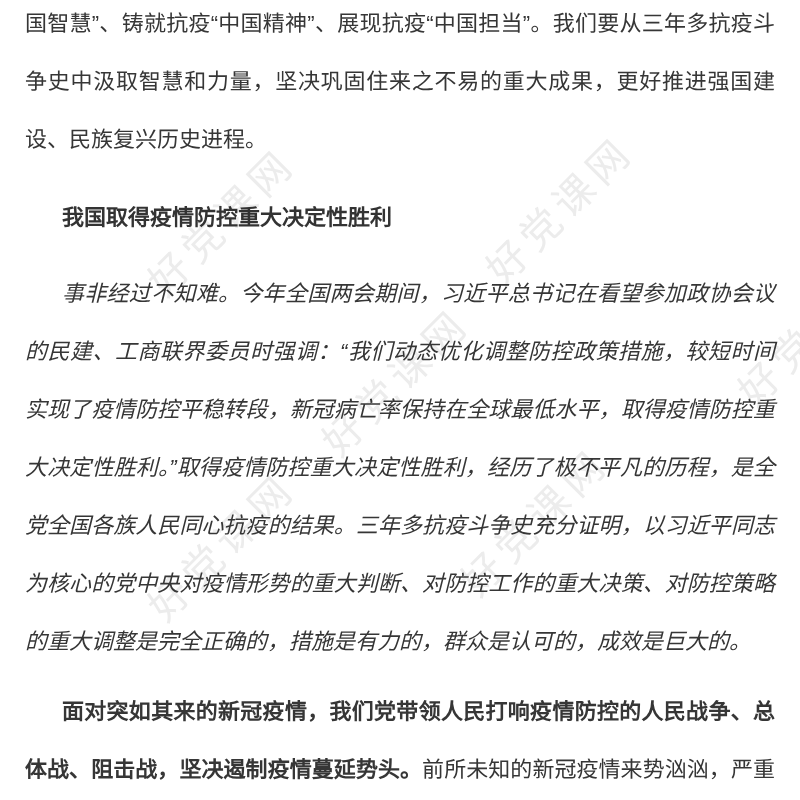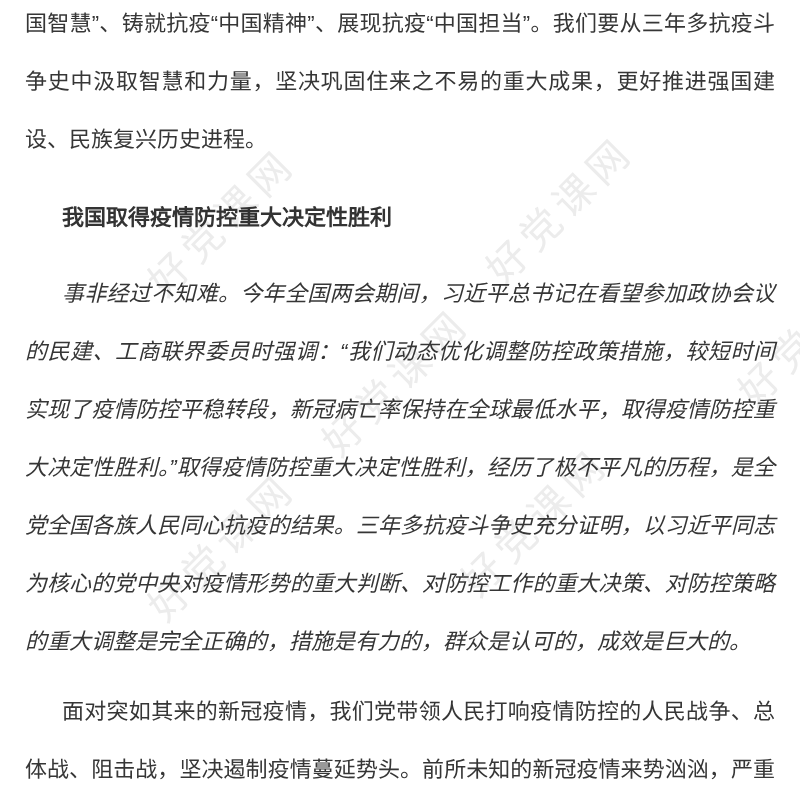"面对突如其来的新冠疫情，我们党带领人民打响疫情防控的人民战争、总体战、阻击战，坚" .bold-lead { font-weight: 400 -> 700 }
